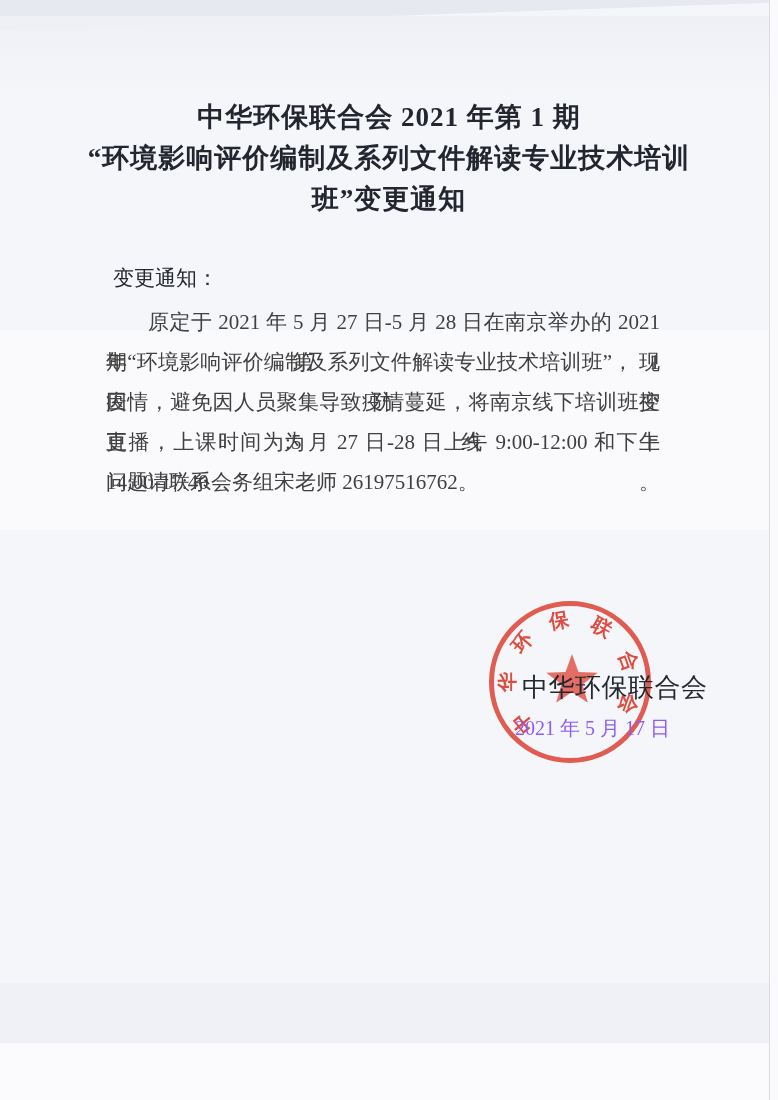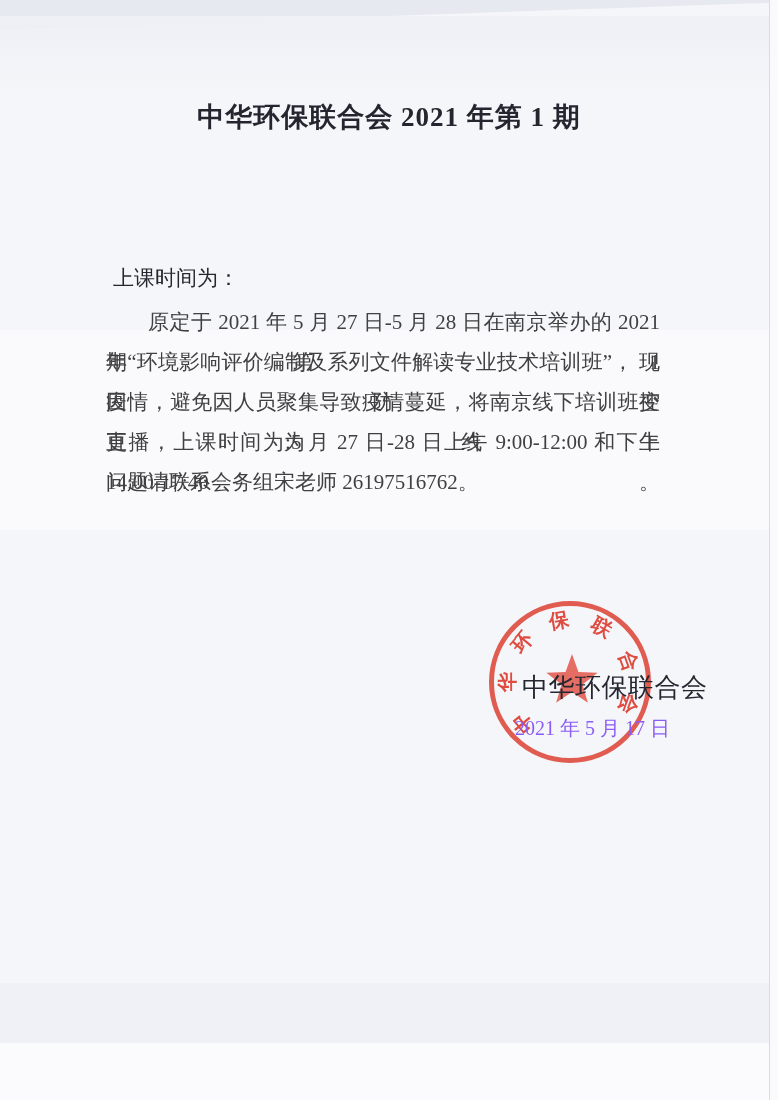"“环境影响评价编制及系列文件解读专业技术培训" div.title-line { html: none -> <div>“环境影响评价编制及系列文件解读专业技术培训</div> }
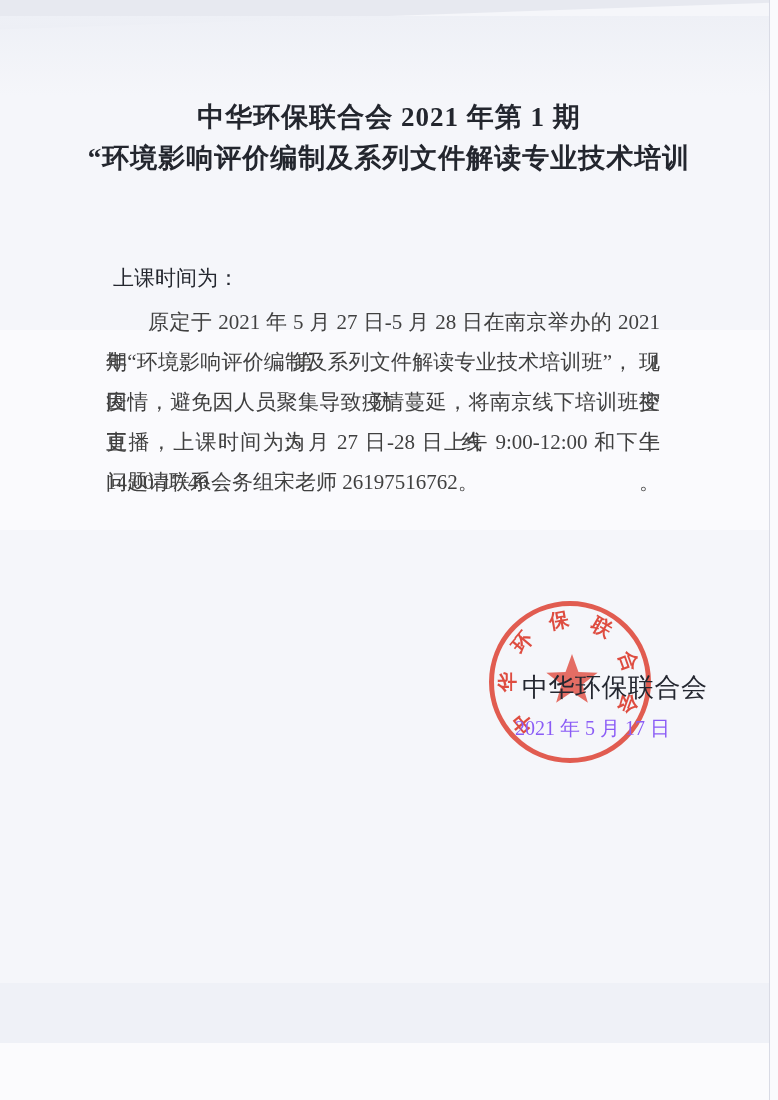"班”变更通知" div.title-line { html: none -> <div>班”变更通知</div> }
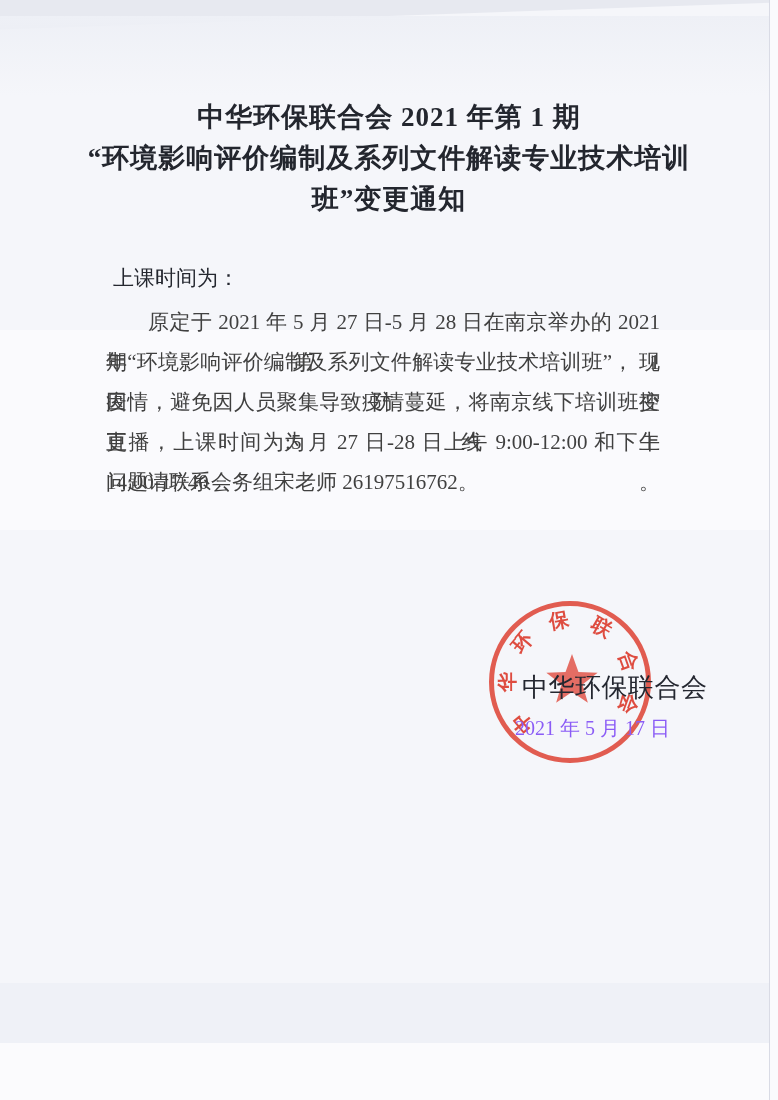"上课时间为：" div.salutation { text: 上课时间为 -> 变更通知 }
